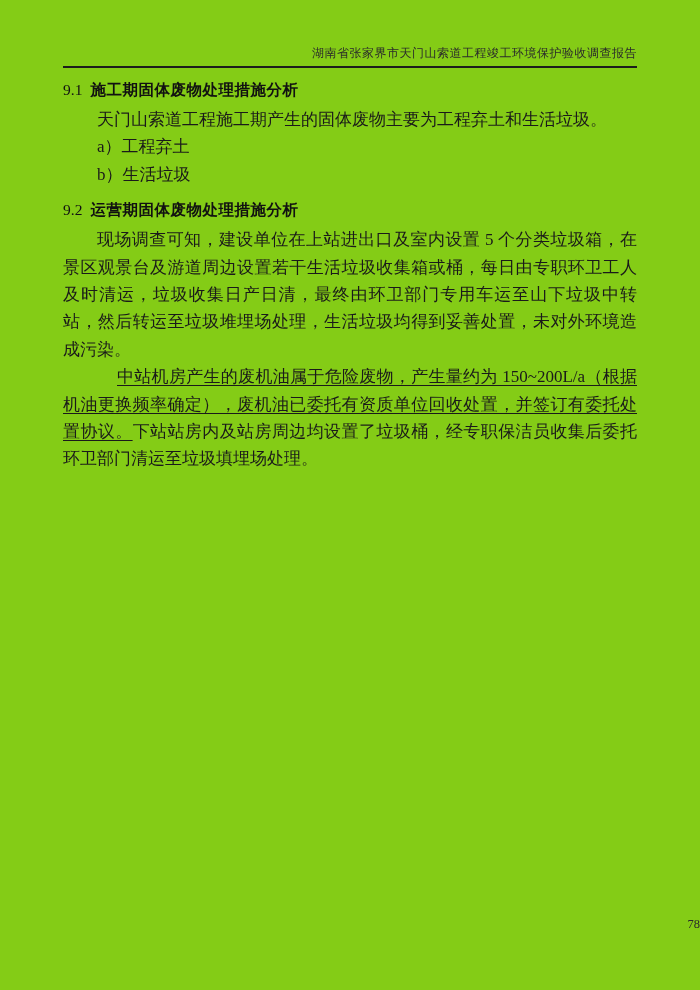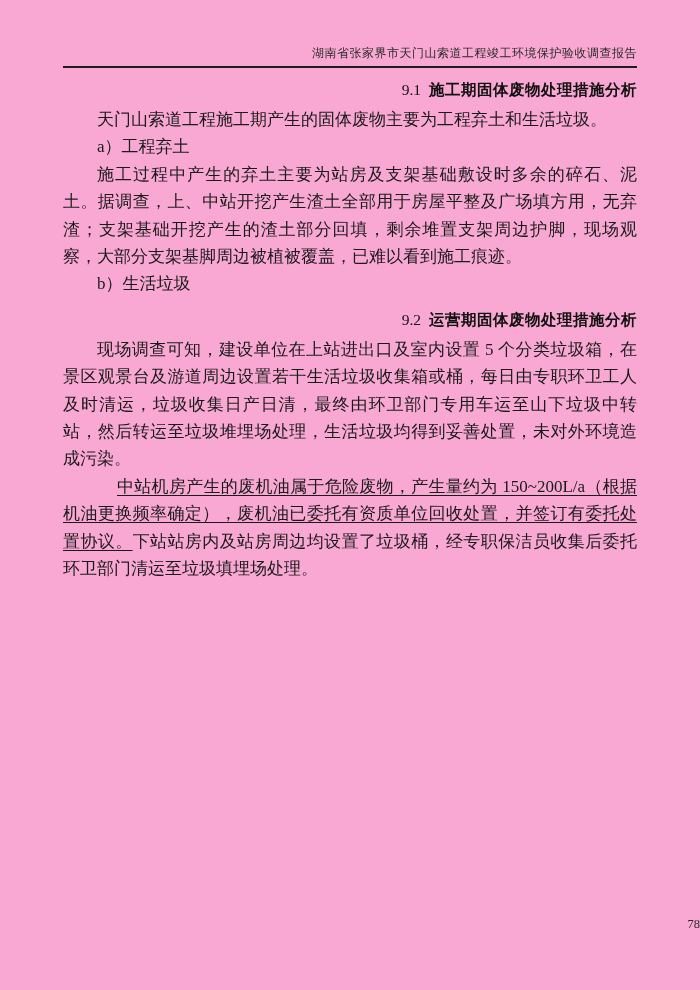"湖南省张家界市天门山索道工程竣工环境保护验收调查报告" .page { background: #f9a8d4 -> #84cc16 }
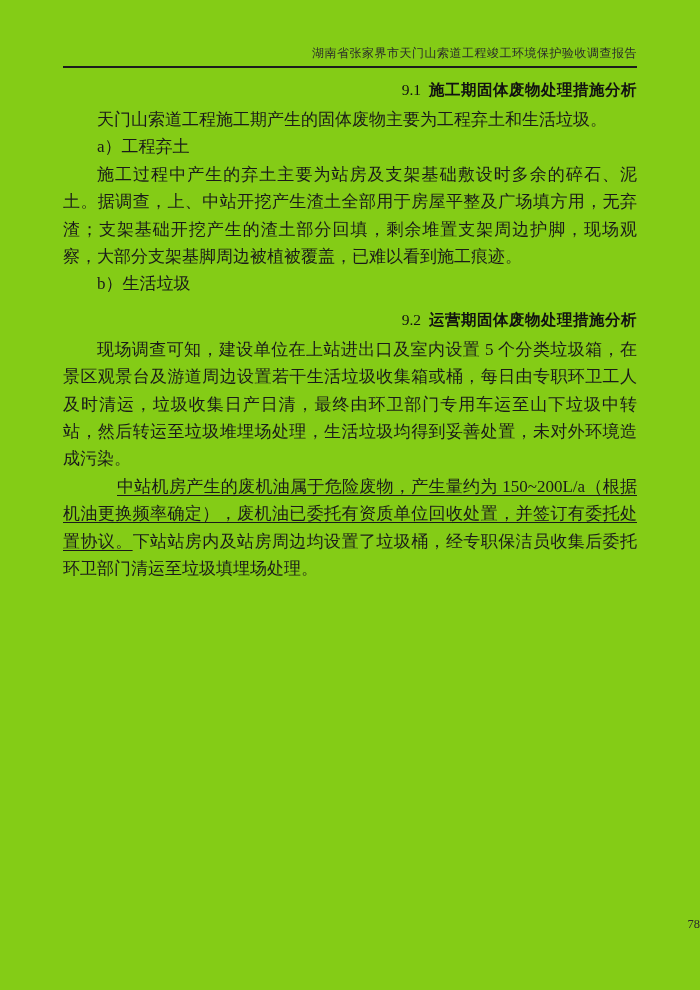"9.1 施工期固体废物处理措施分析" .section-heading { text-align: right -> none }
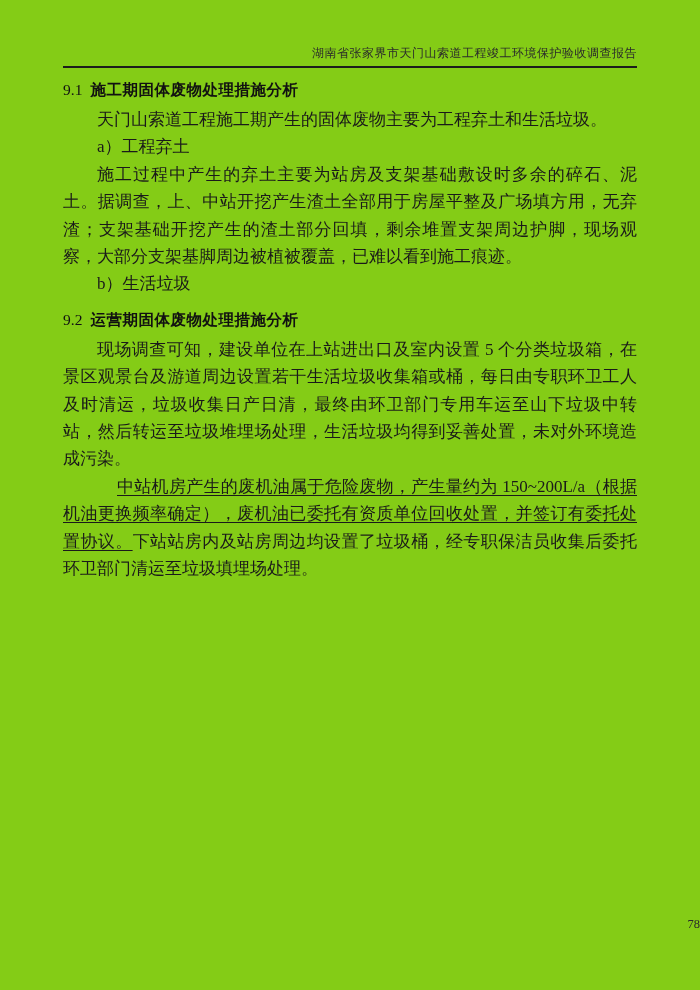"施工过程中产生的弃土主要为站房及支架基础敷设时多余的碎石、泥土。据调查，上、中站" p.body-text { html: <p>施工过程中产生的弃土主要为站房及支架基础敷设时多余的碎石、泥土。据调查，上、中站开挖产生渣土全部用于房屋平整及广场填方用，无弃渣；支架基础开挖产生的渣土部分回填，剩余堆置支架周边护脚，现场观察，大部分支架基脚周边被植被覆盖，已难以看到施工痕迹。</p> -> none }
